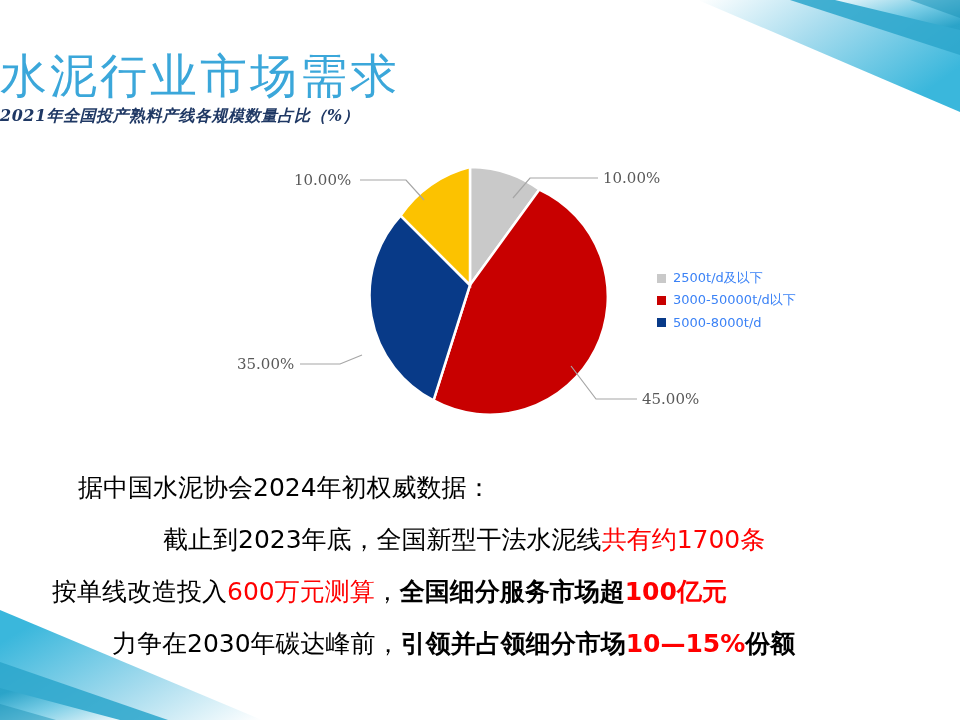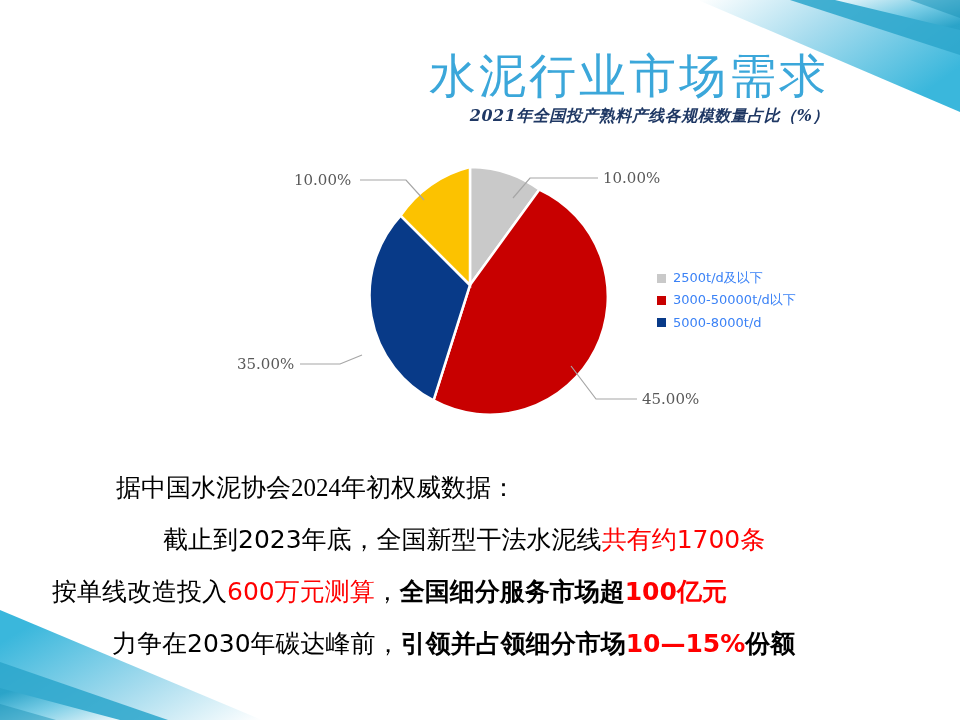"水泥行业市场需求" .title-wrap { text-align: right -> left }
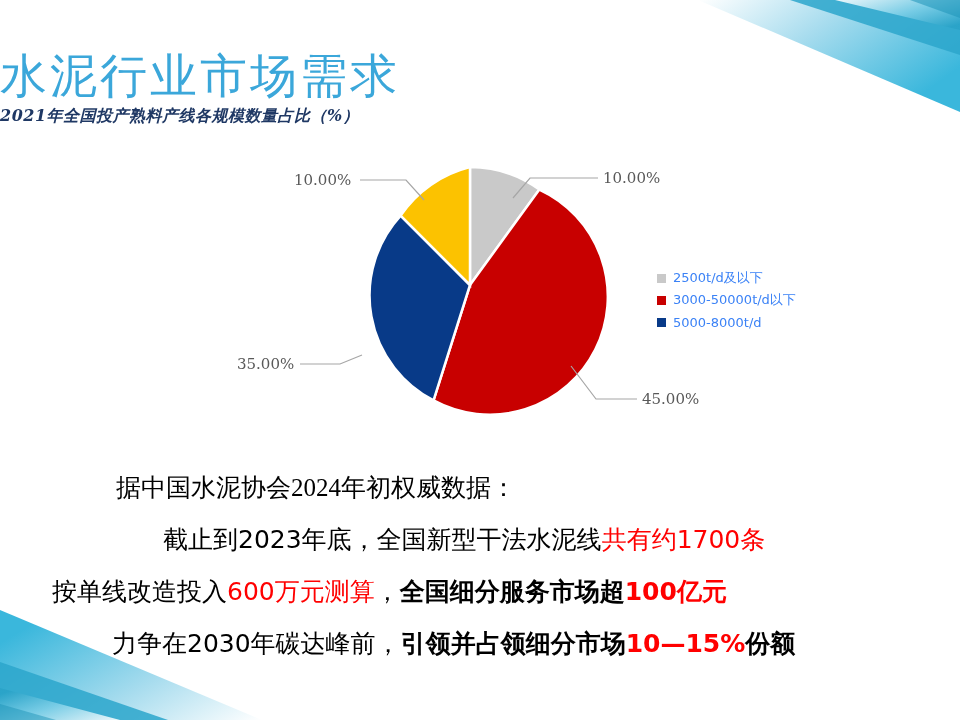"据中国水泥协会2024年初权威数据：" .l1 { font-family: Liberation Serif, serif -> none; padding-left: 116px -> 78px }
